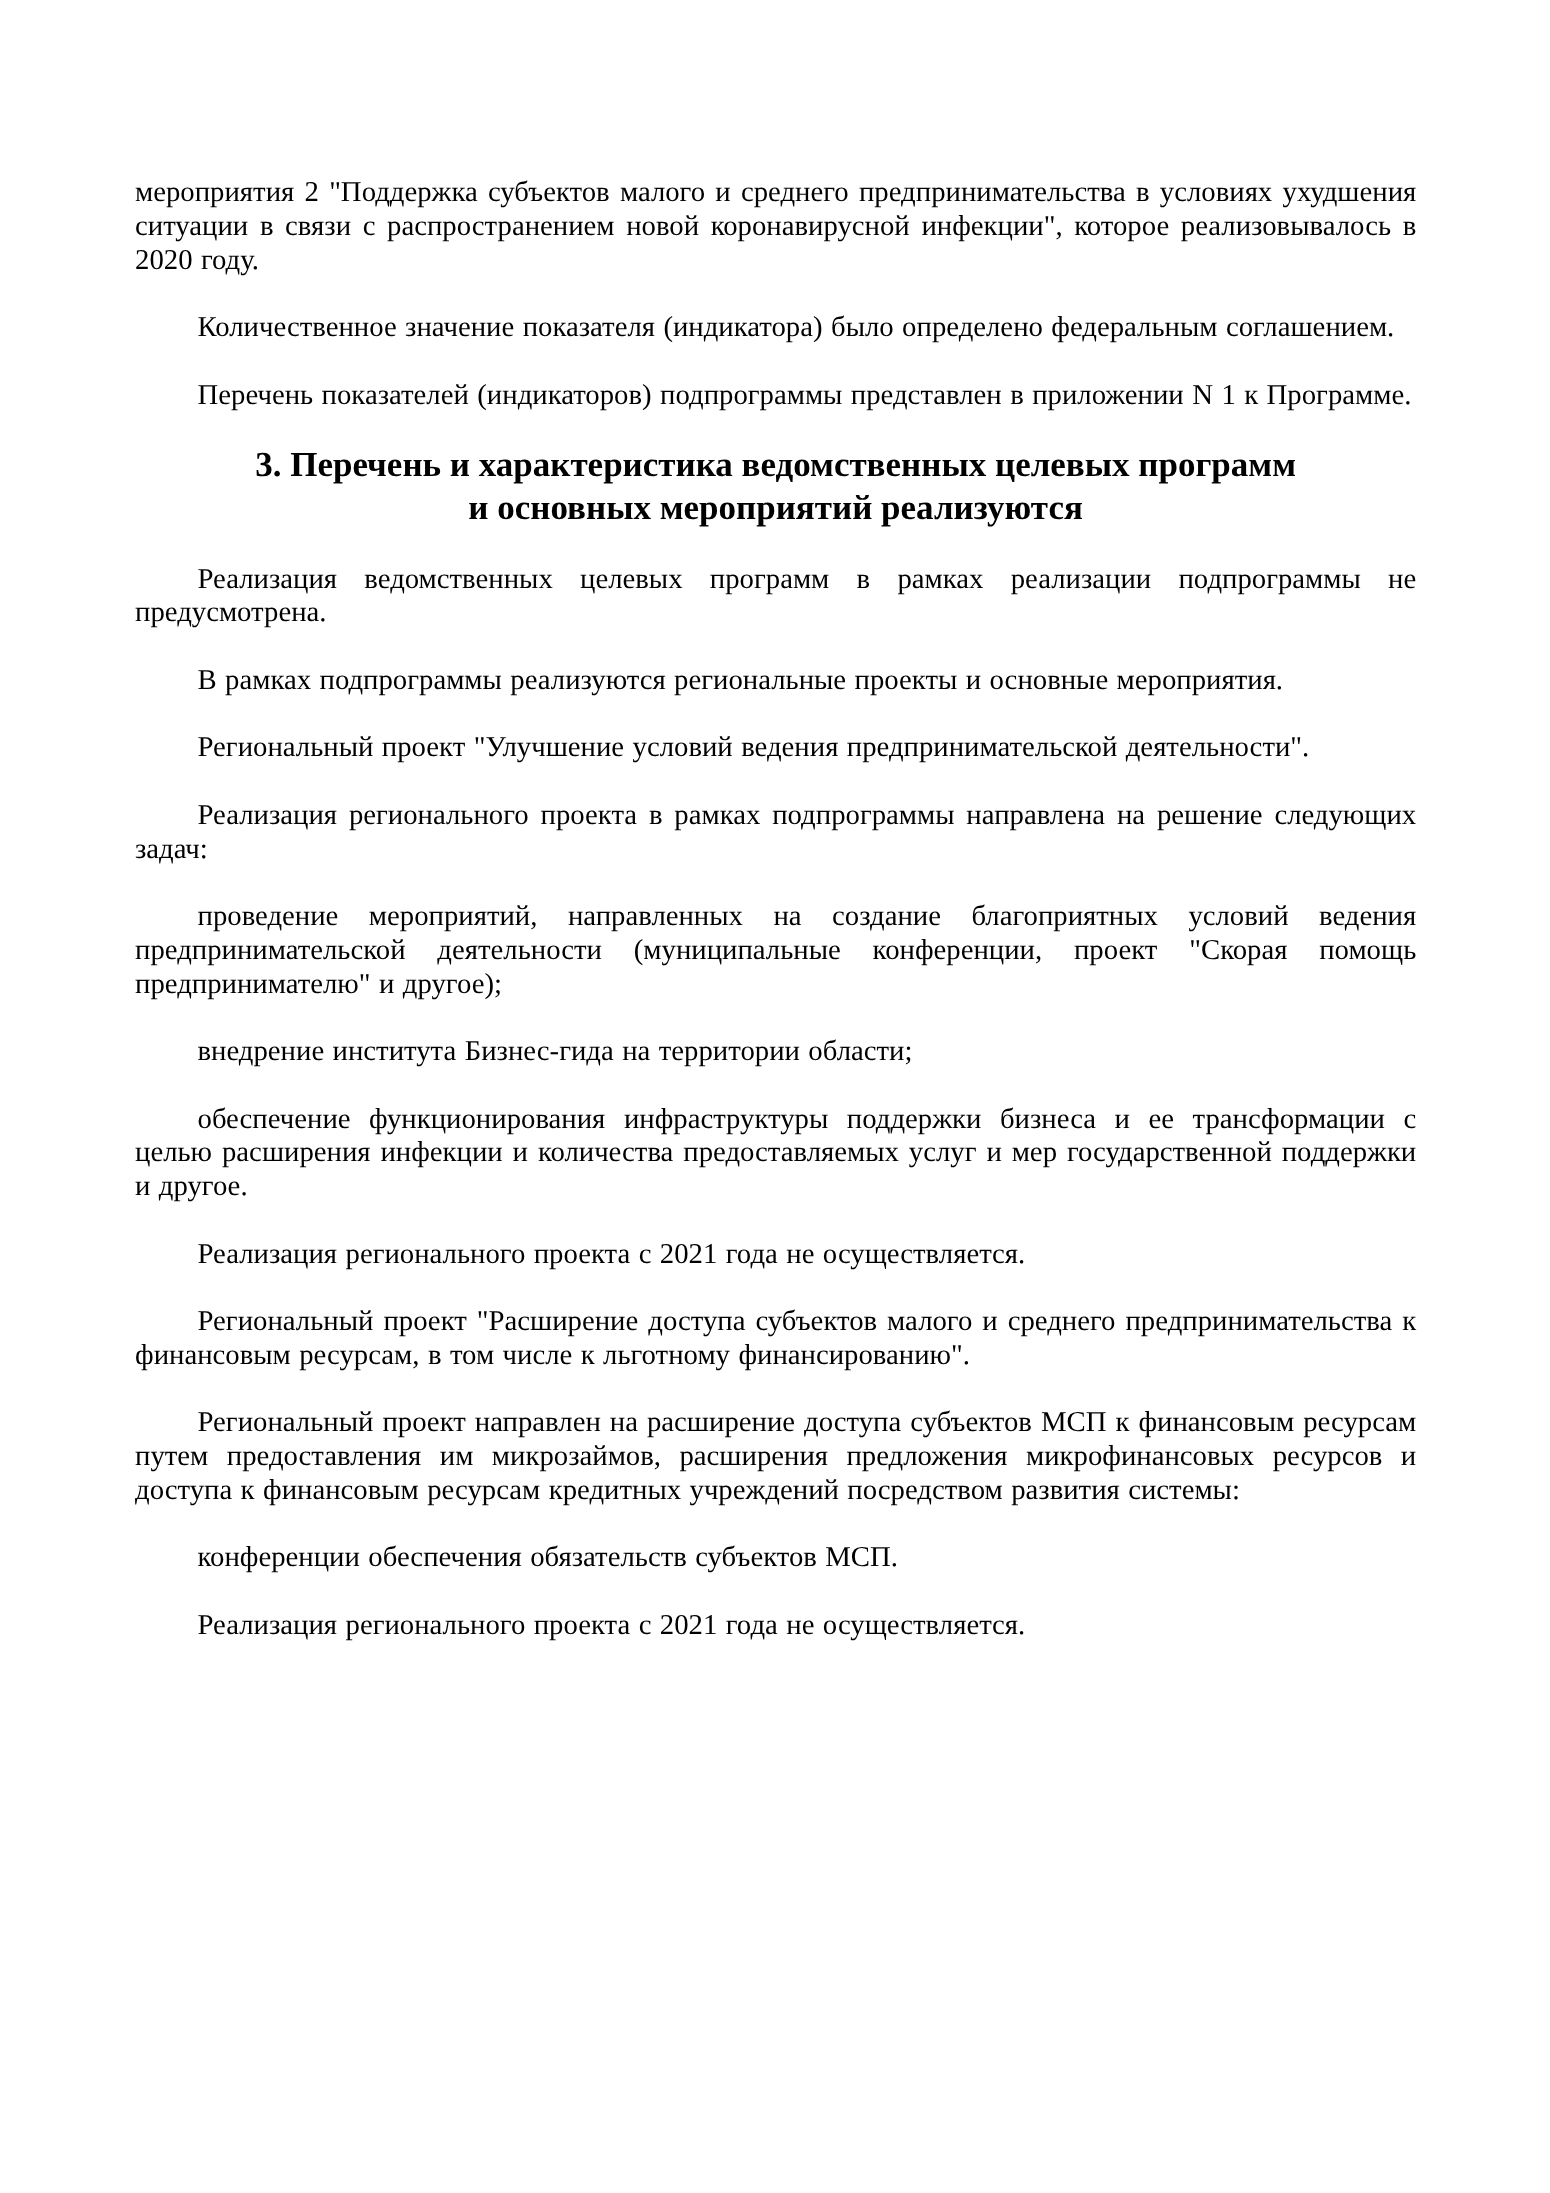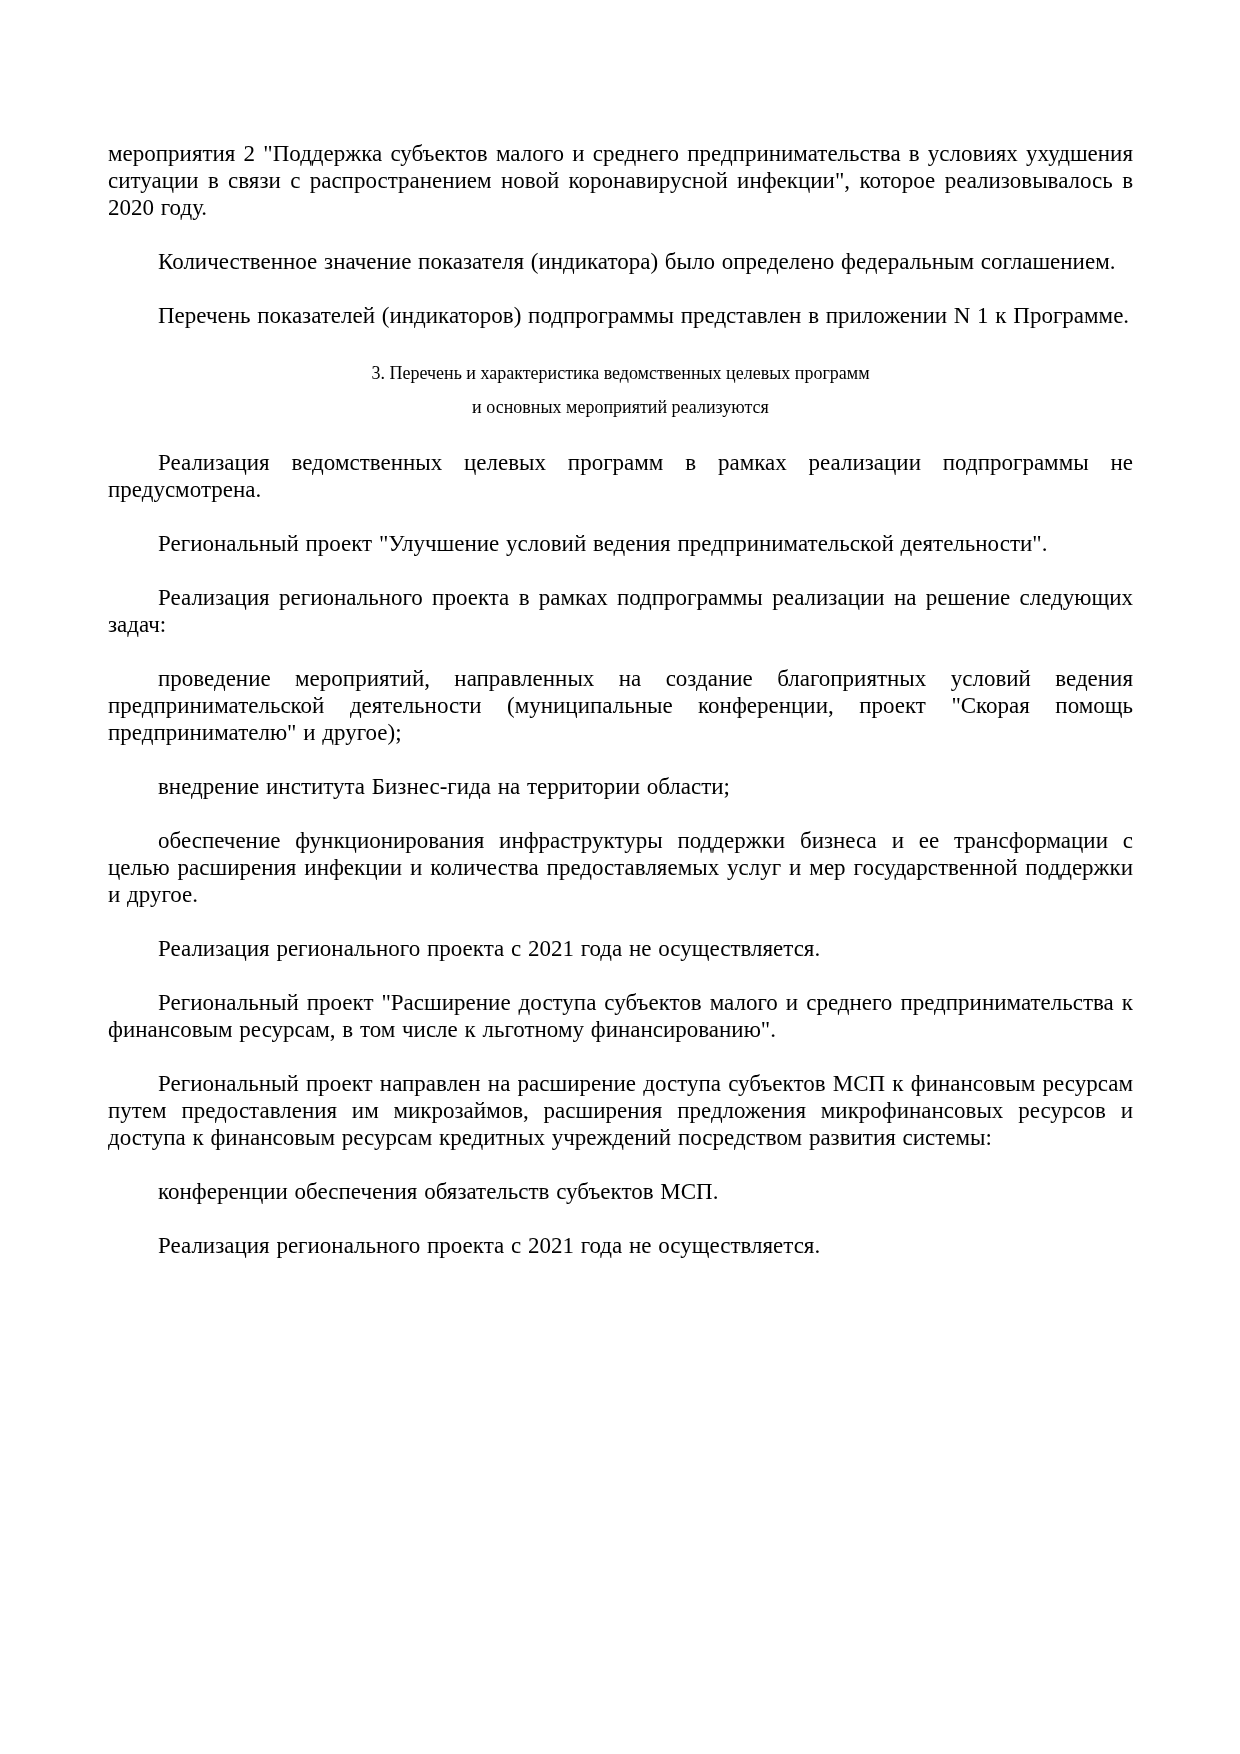"3. Перечень и характеристика" .section-heading { font-size: 18px -> 28px; font-weight: 400 -> 700 }
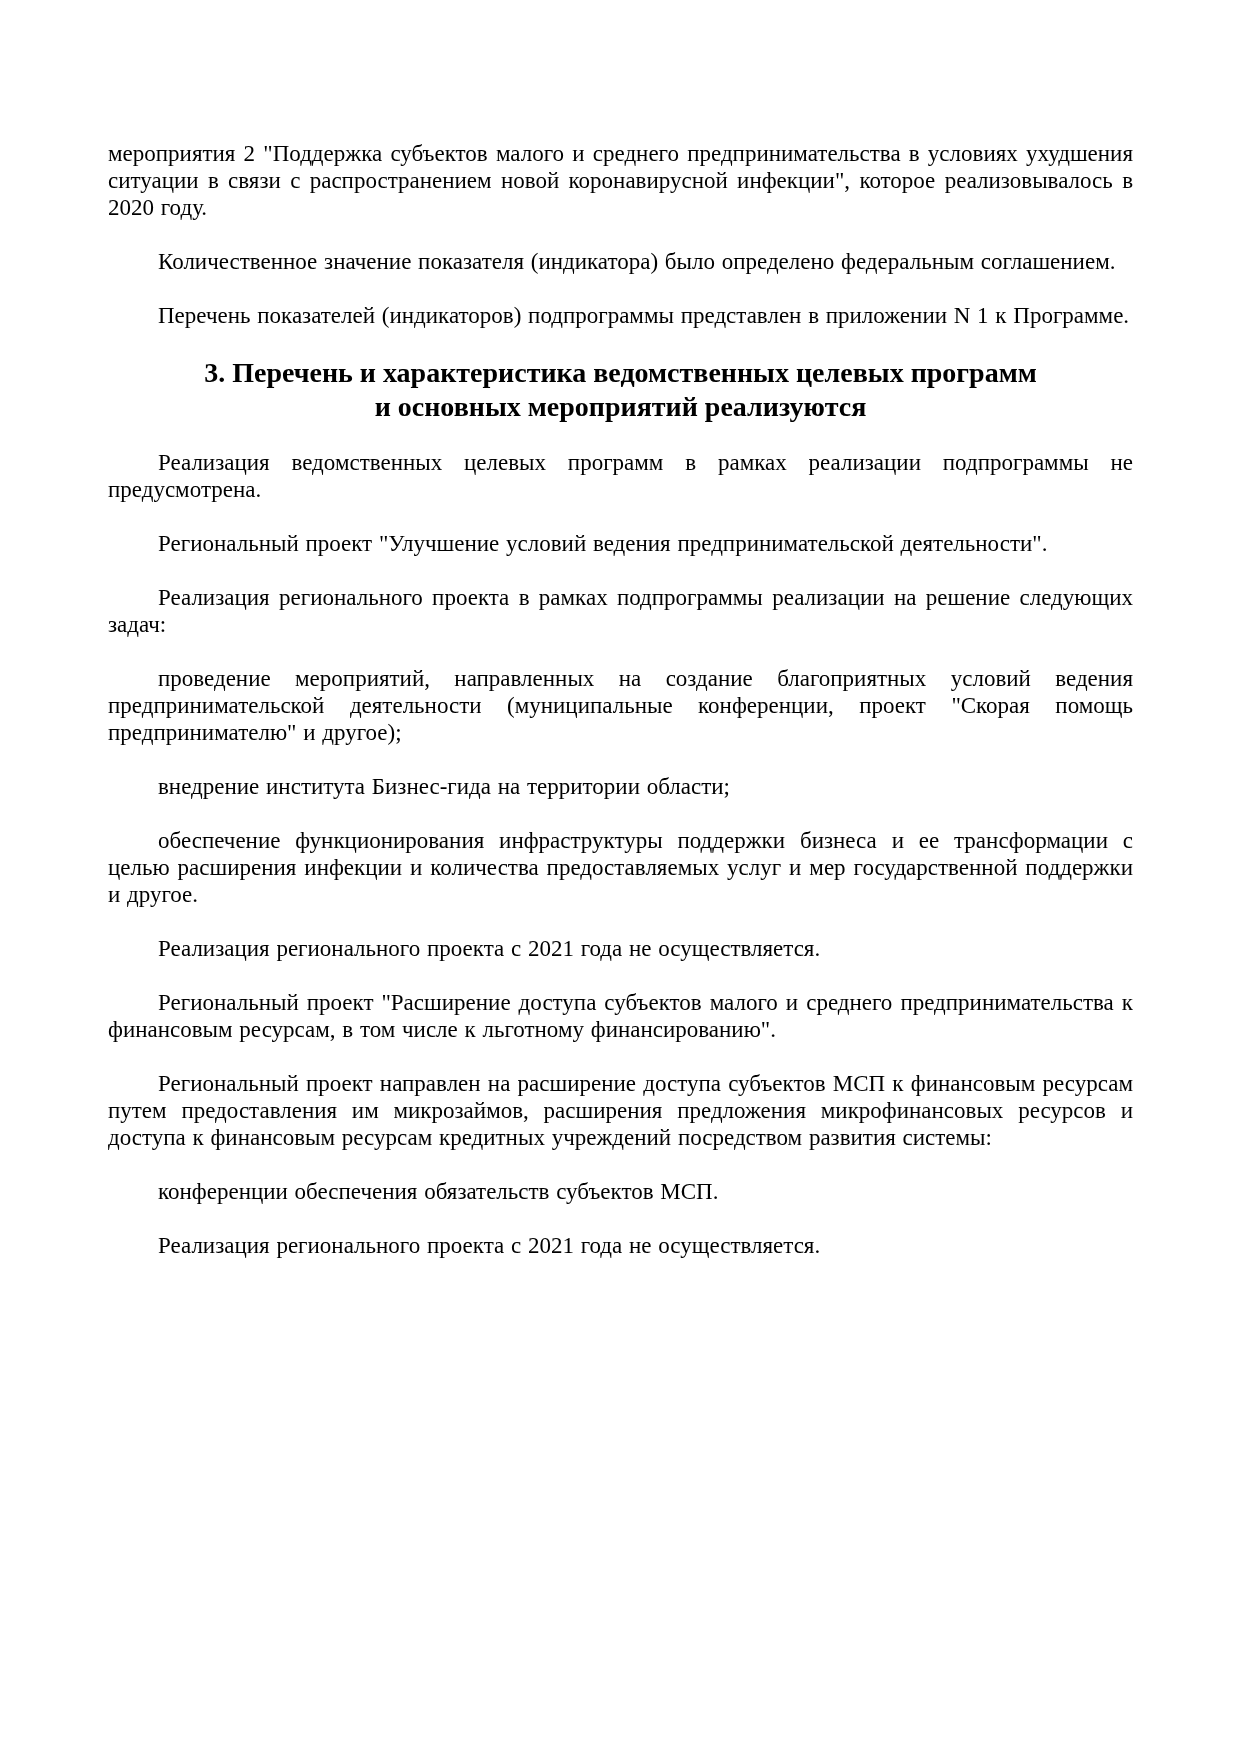"В рамках подпрограммы реализуются" p.para { html: none -> <p>В рамках подпрограммы реализуются региональные проекты и основные мероприятия.</p> }
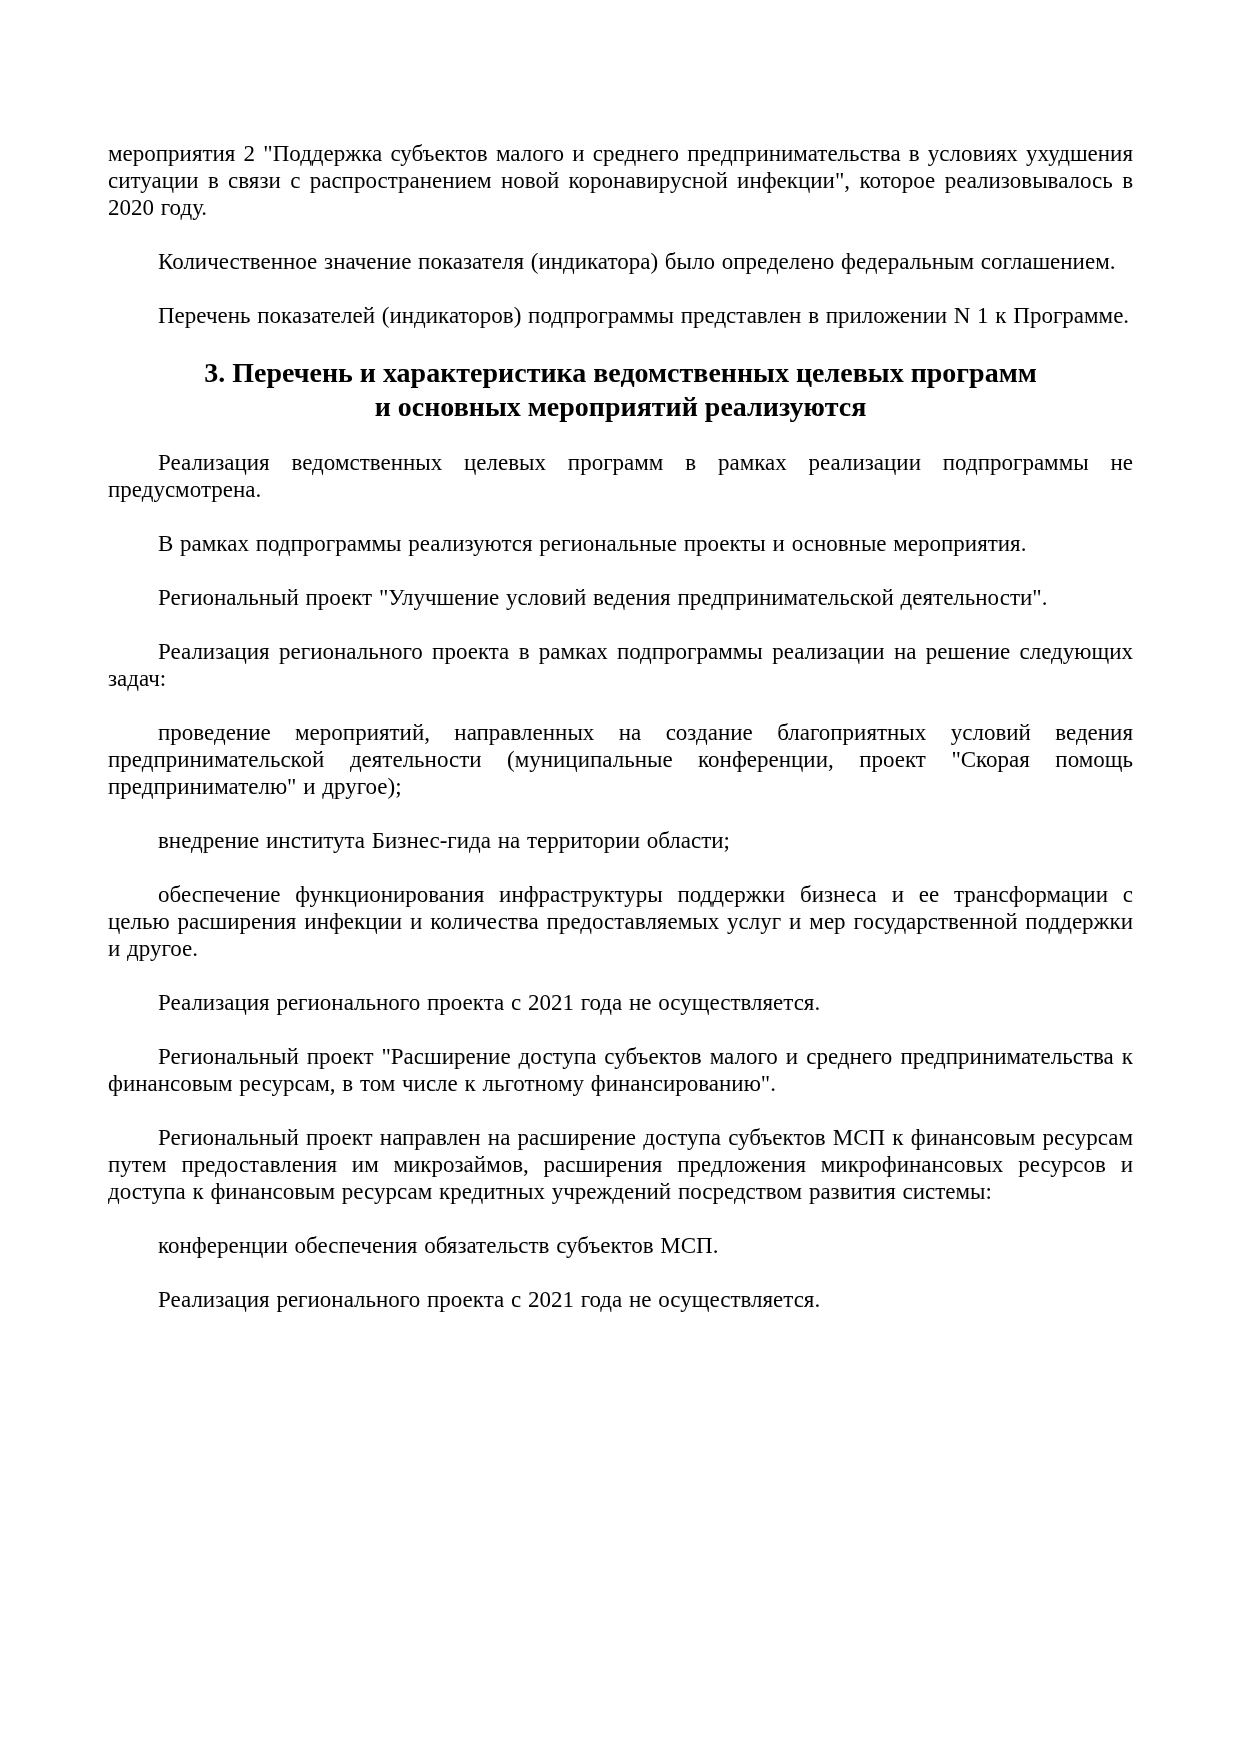"Реализация регионального проекта в" p.para { text: реализации -> направлена }
